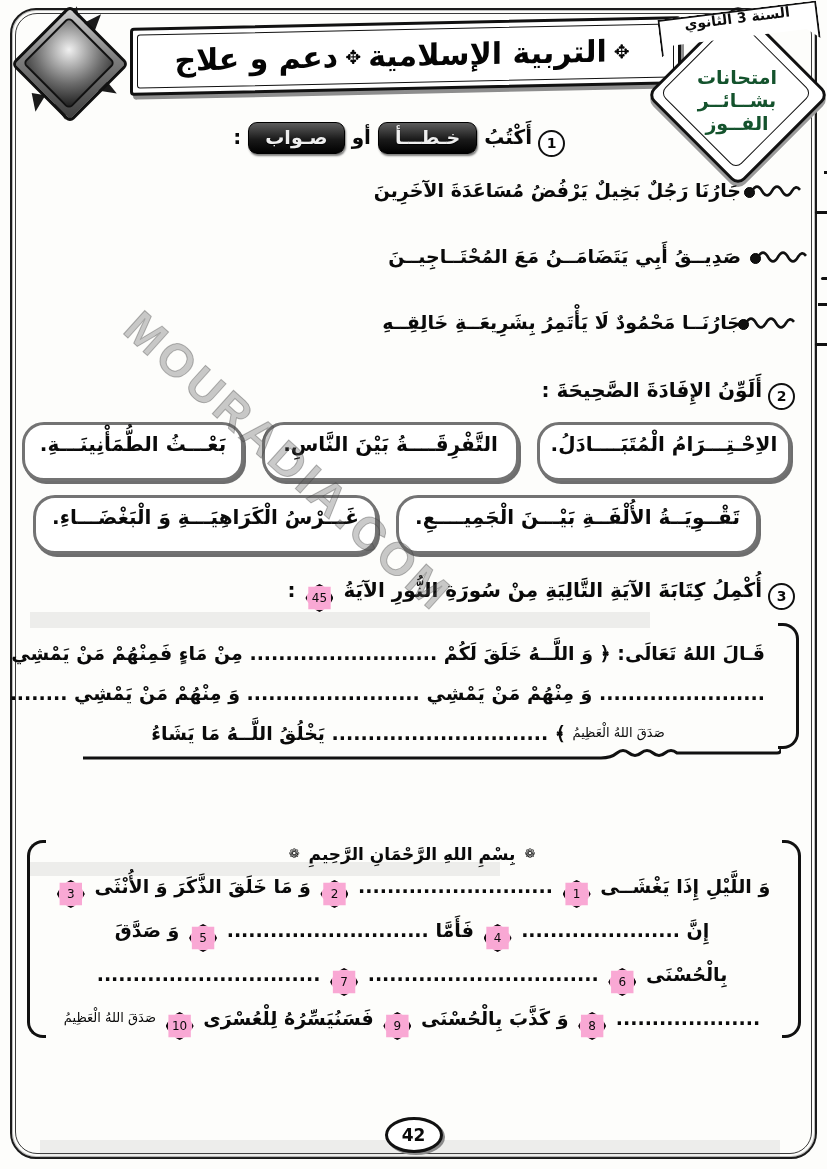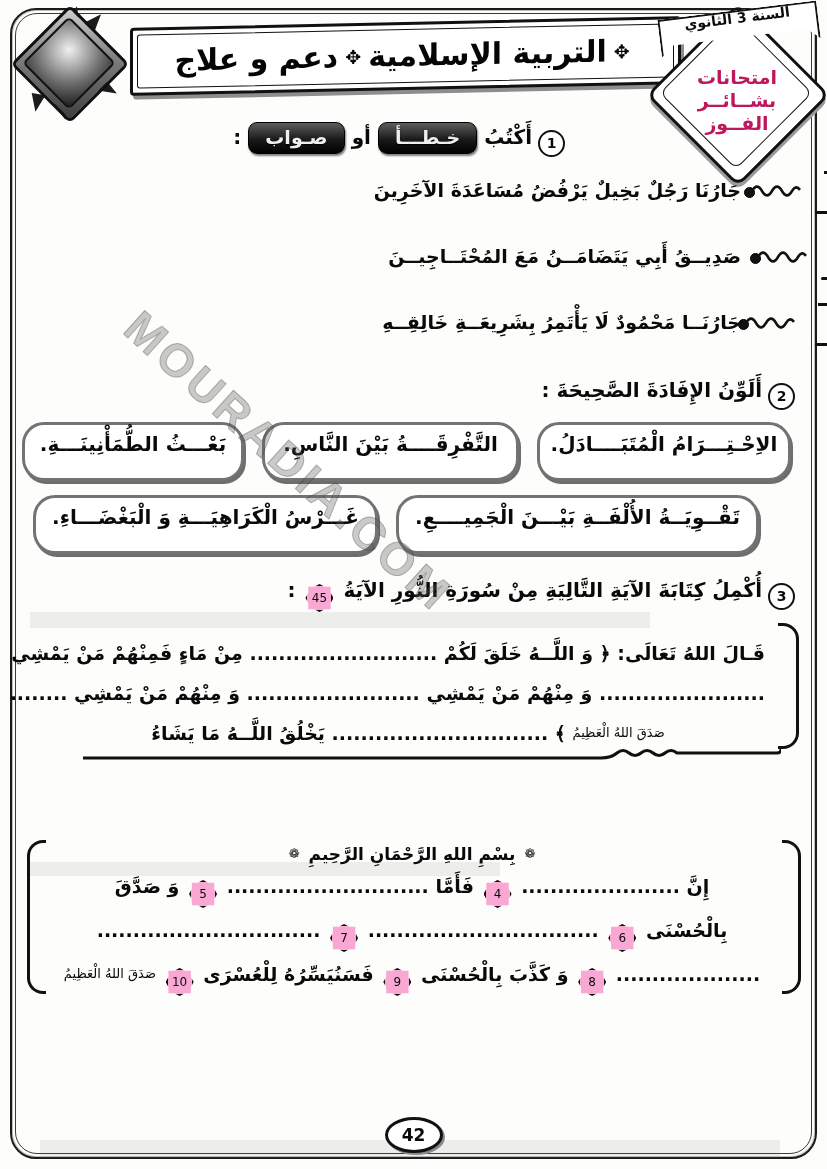"امتحانات" #badge .badge-lines div { color: #be185d -> #14532d }
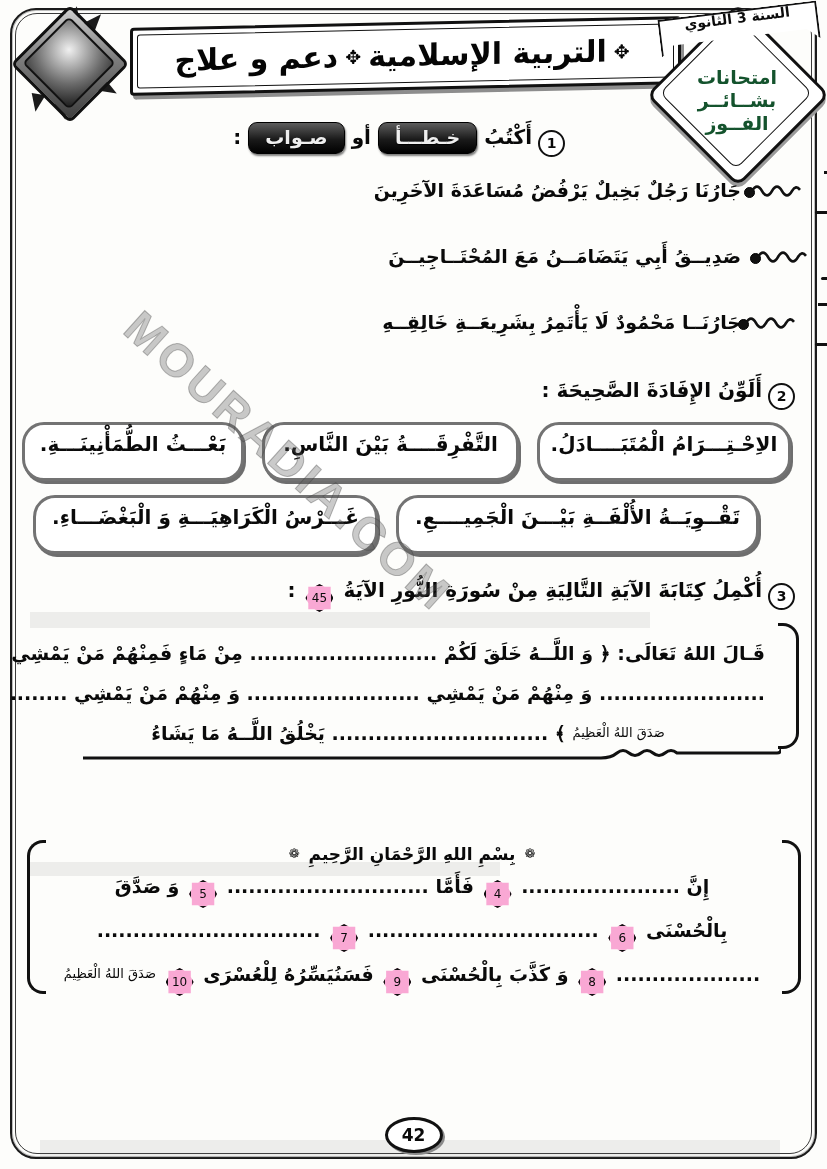"وَ اللَّيْلِ إِذَا يَغْشَــى 1" div.line4 { html: none -> <div><span>وَ اللَّيْلِ إِذَا يَغْشَــى</span> <span>1</span> <span>...........................</span> <span>2</span> <span>وَ مَا خَلَقَ الذَّكَرَ وَ الأُنْثَى</span> <span>3</span> </div> }
